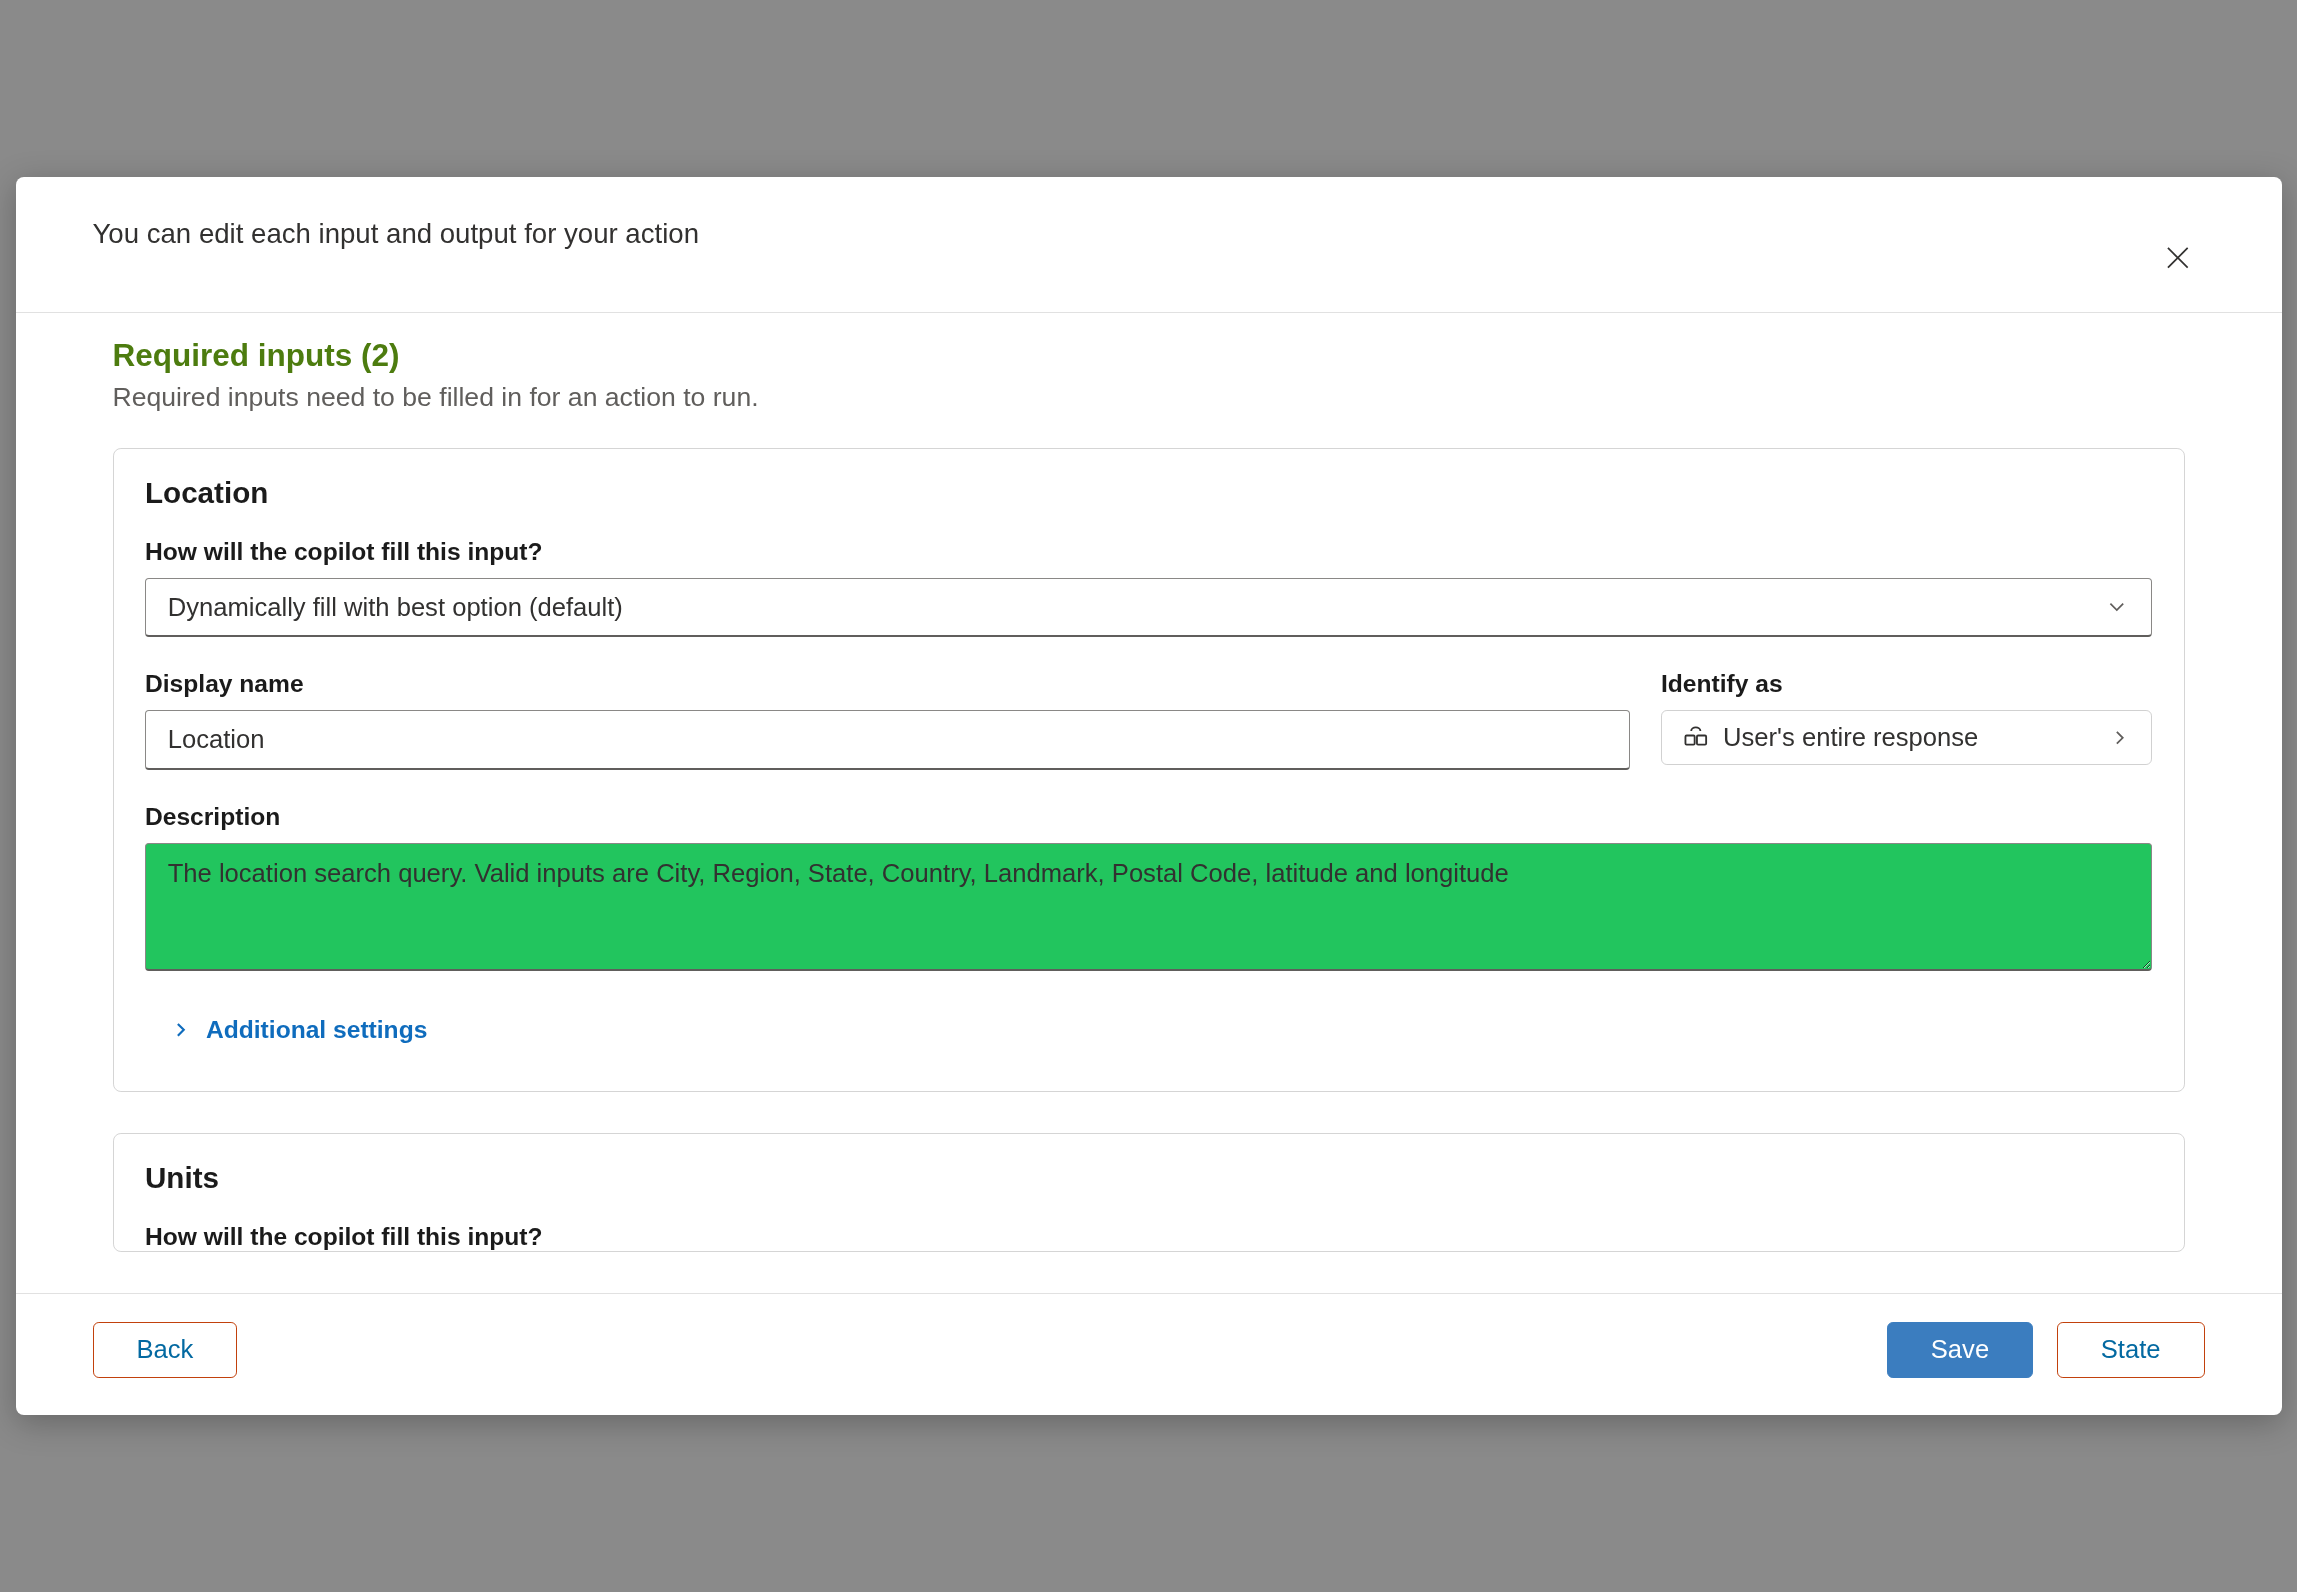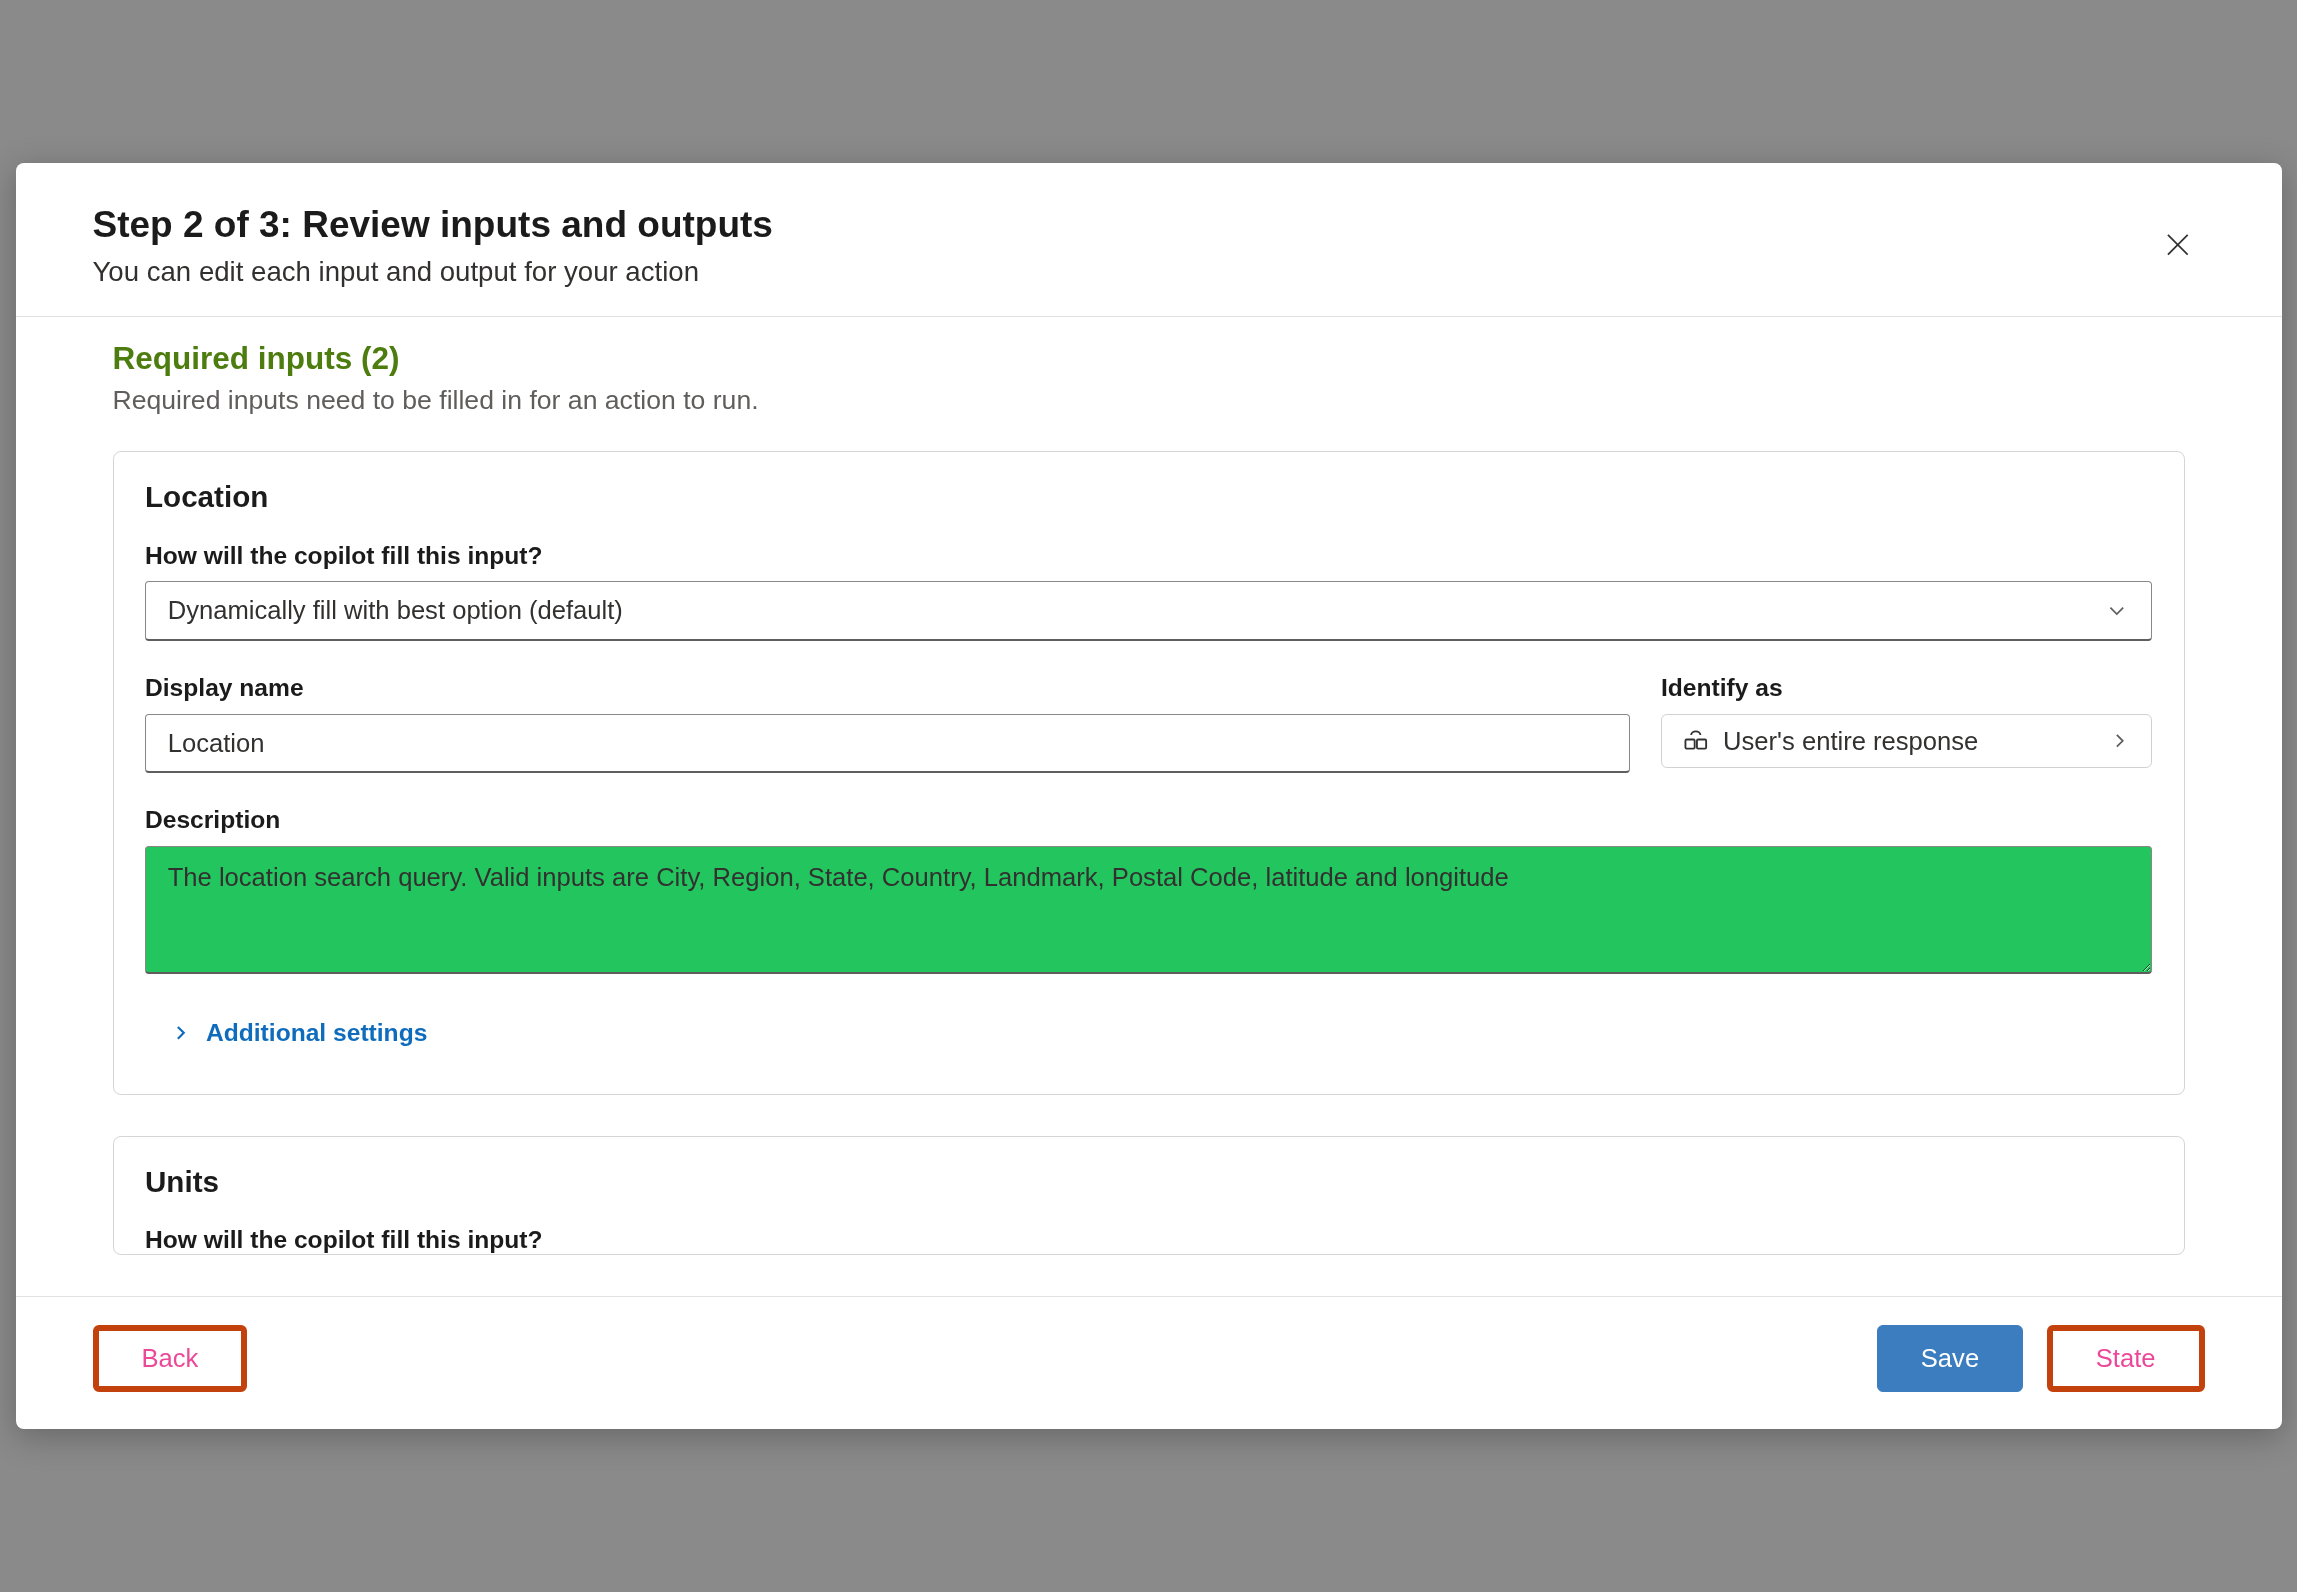"Step 2 of 3: Review" h1.modal-title { html: <h1>Step 2 of 3: Review inputs and outputs</h1> -> none }
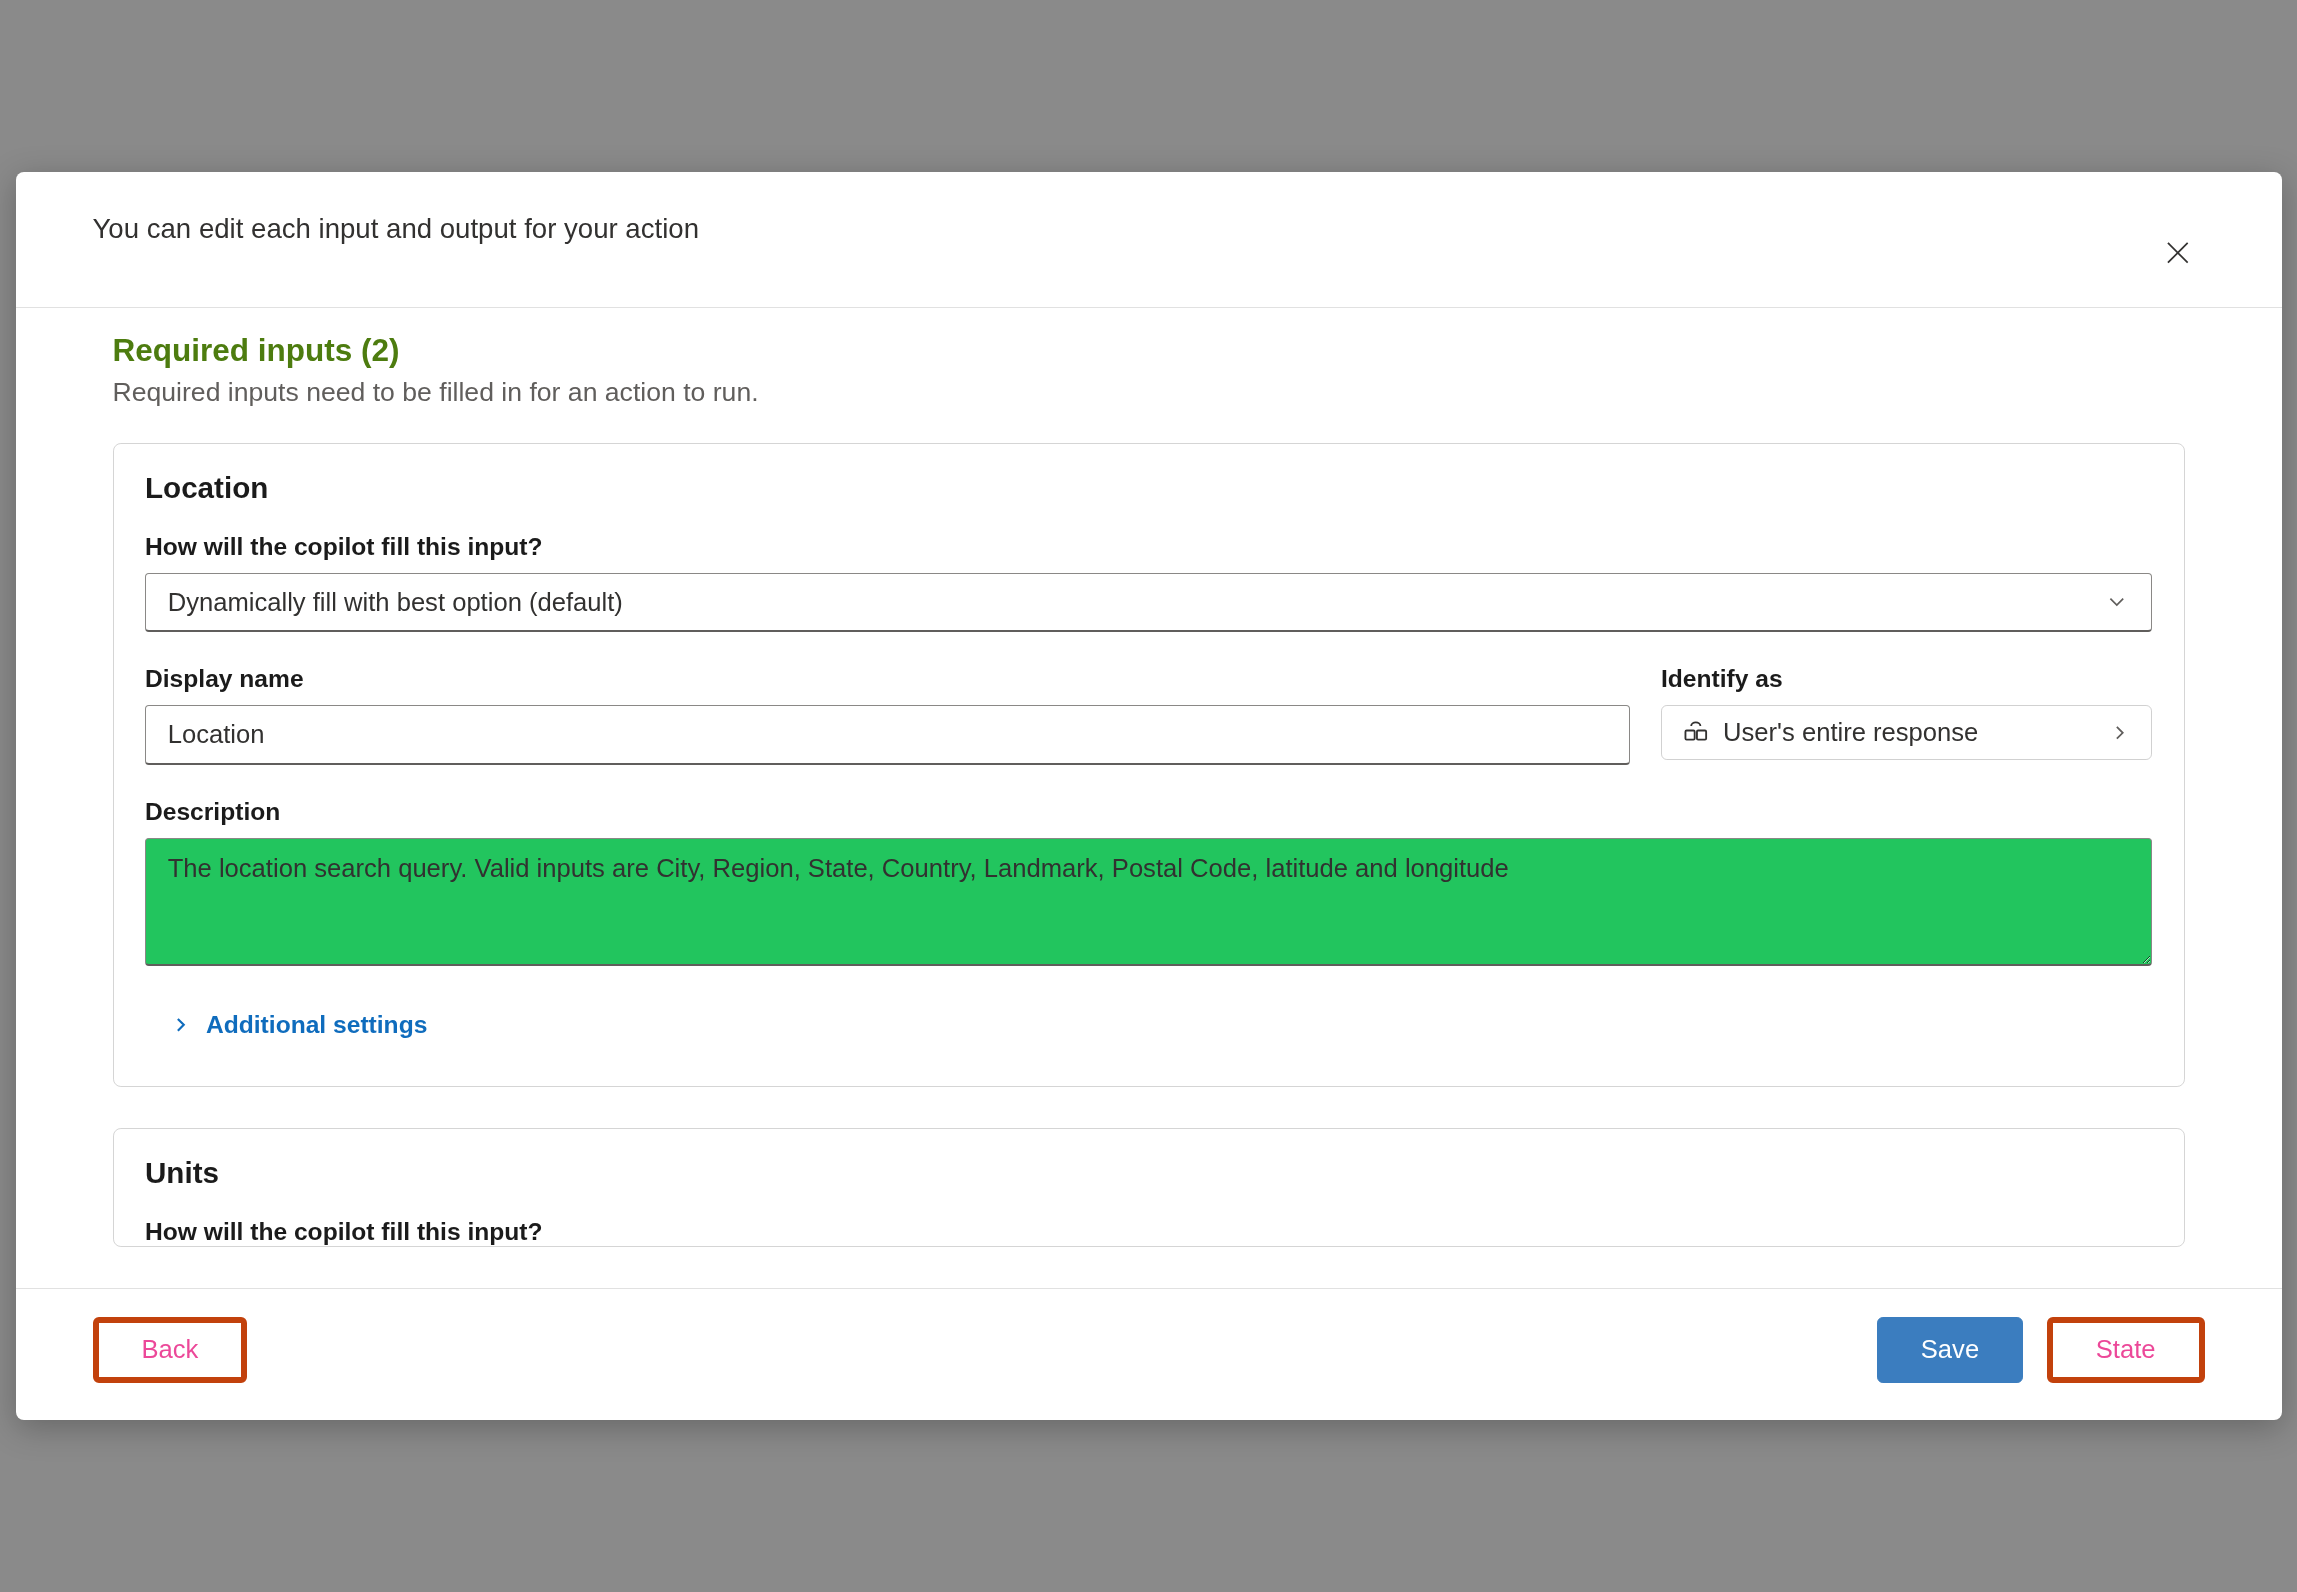"Back" .btn-secondary { border: 6px solid #c2410c -> 1px solid #c2410c; color: #ec4899 -> #0369a1 }
